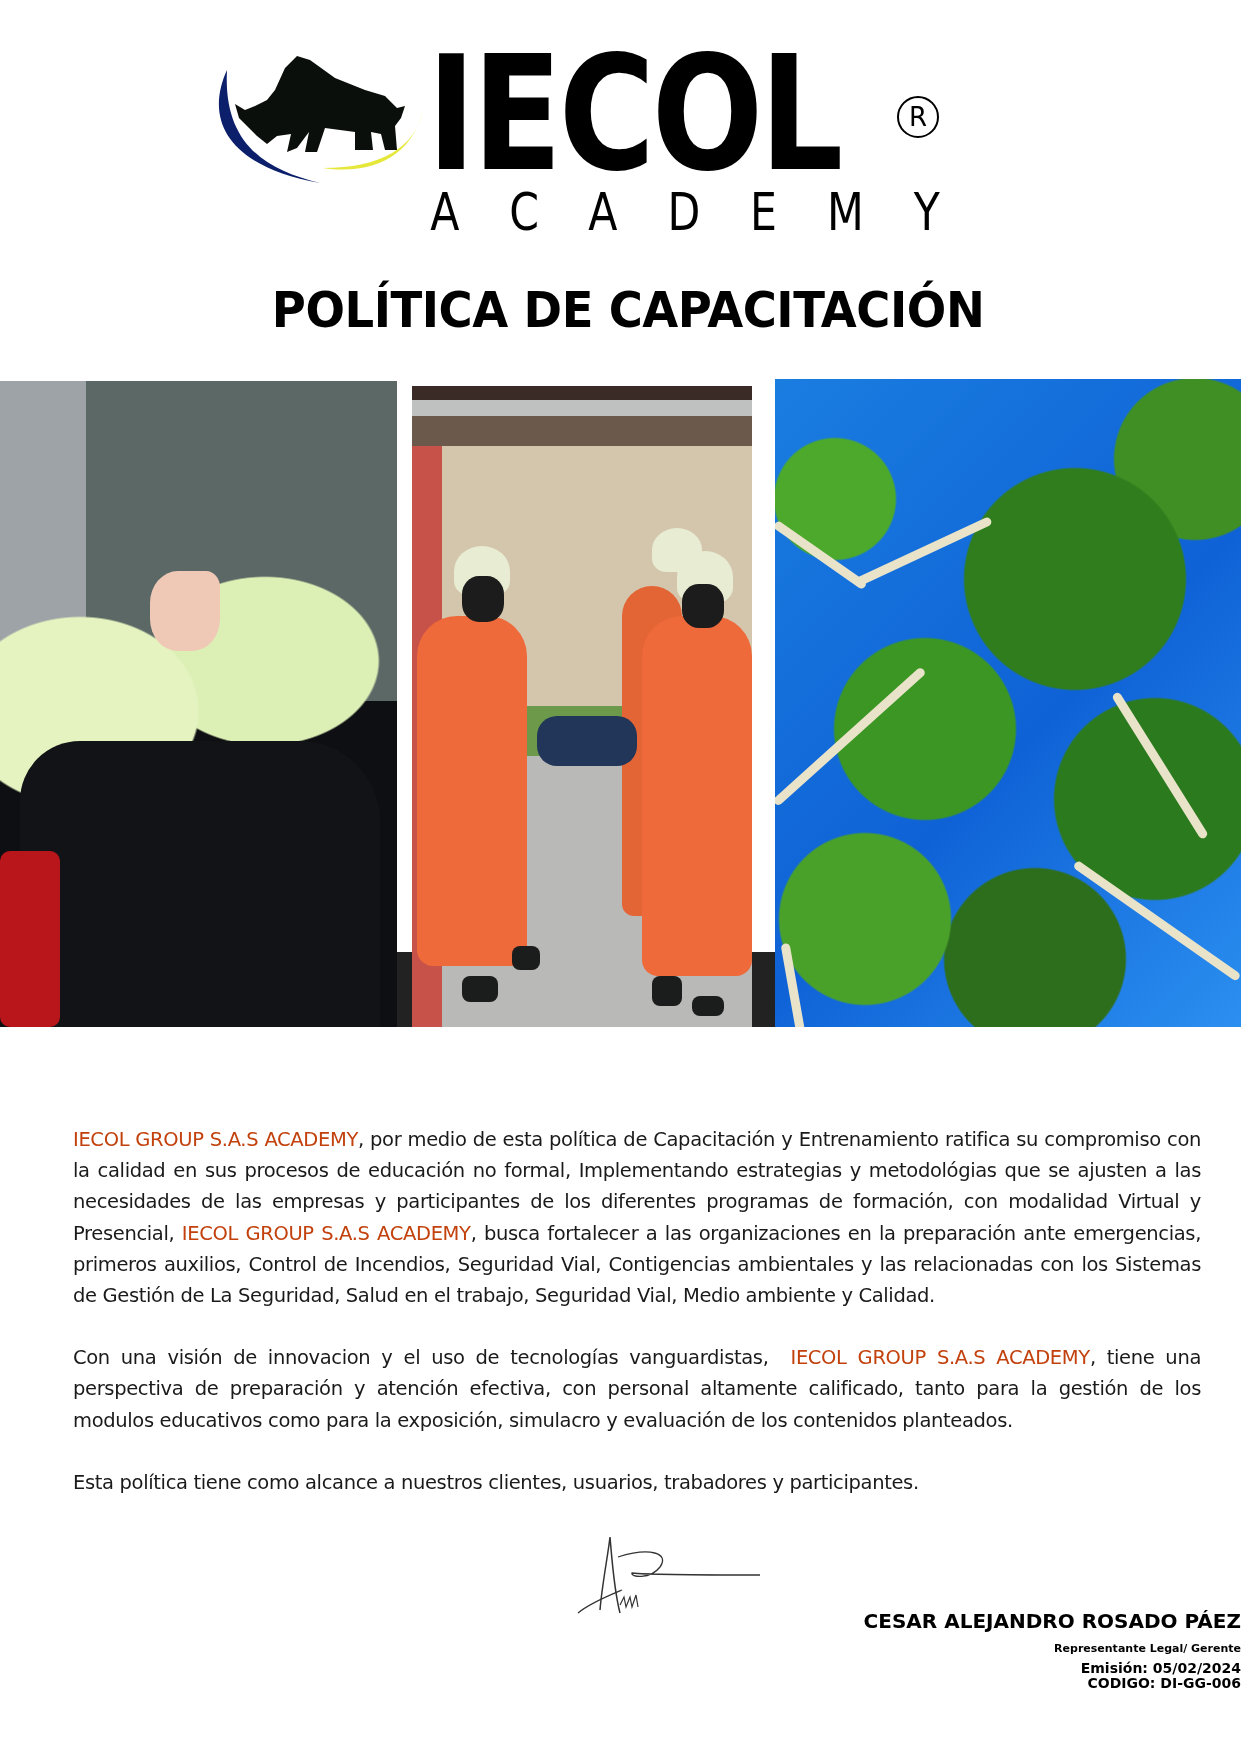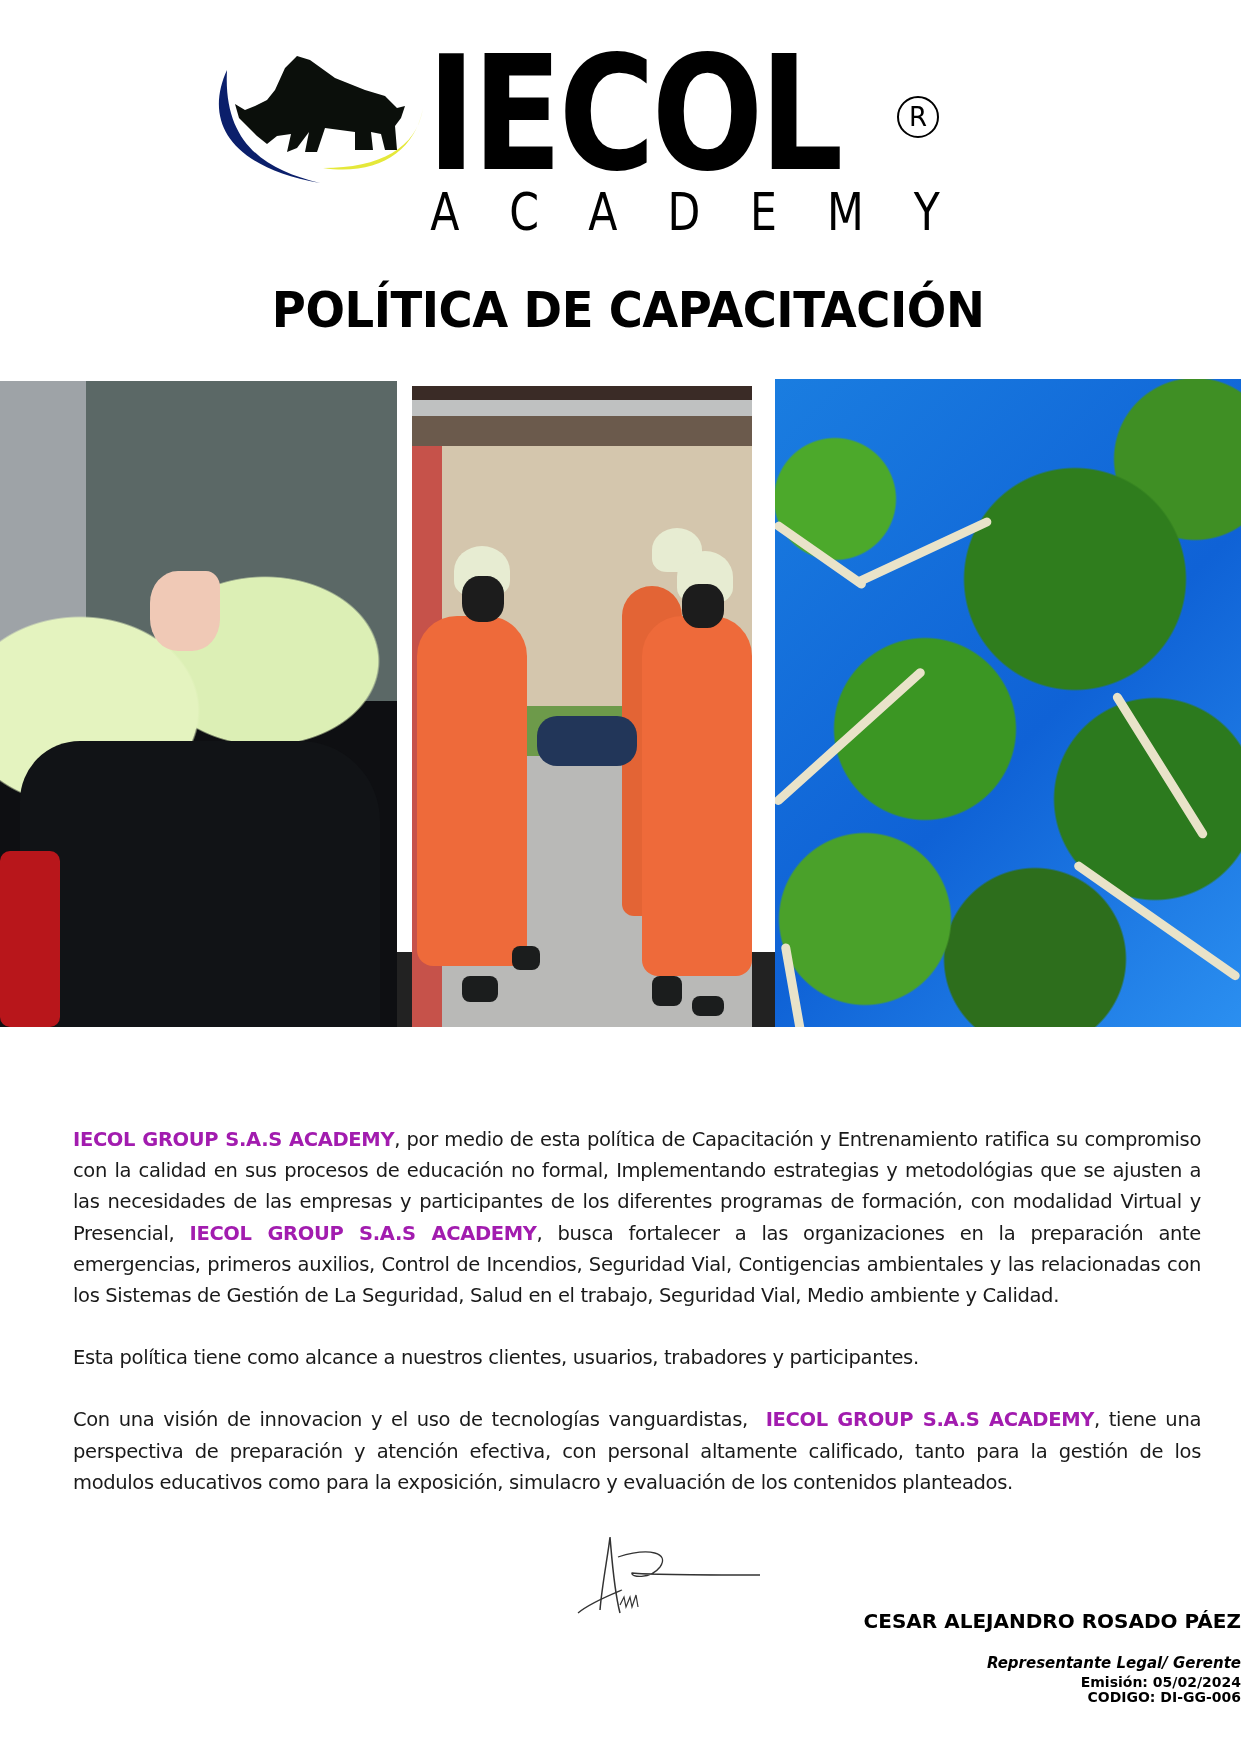"IECOL GROUP S.A.S ACADEMY" .body-text b { color: #a21caf -> #c2410c; font-weight: bold -> normal }
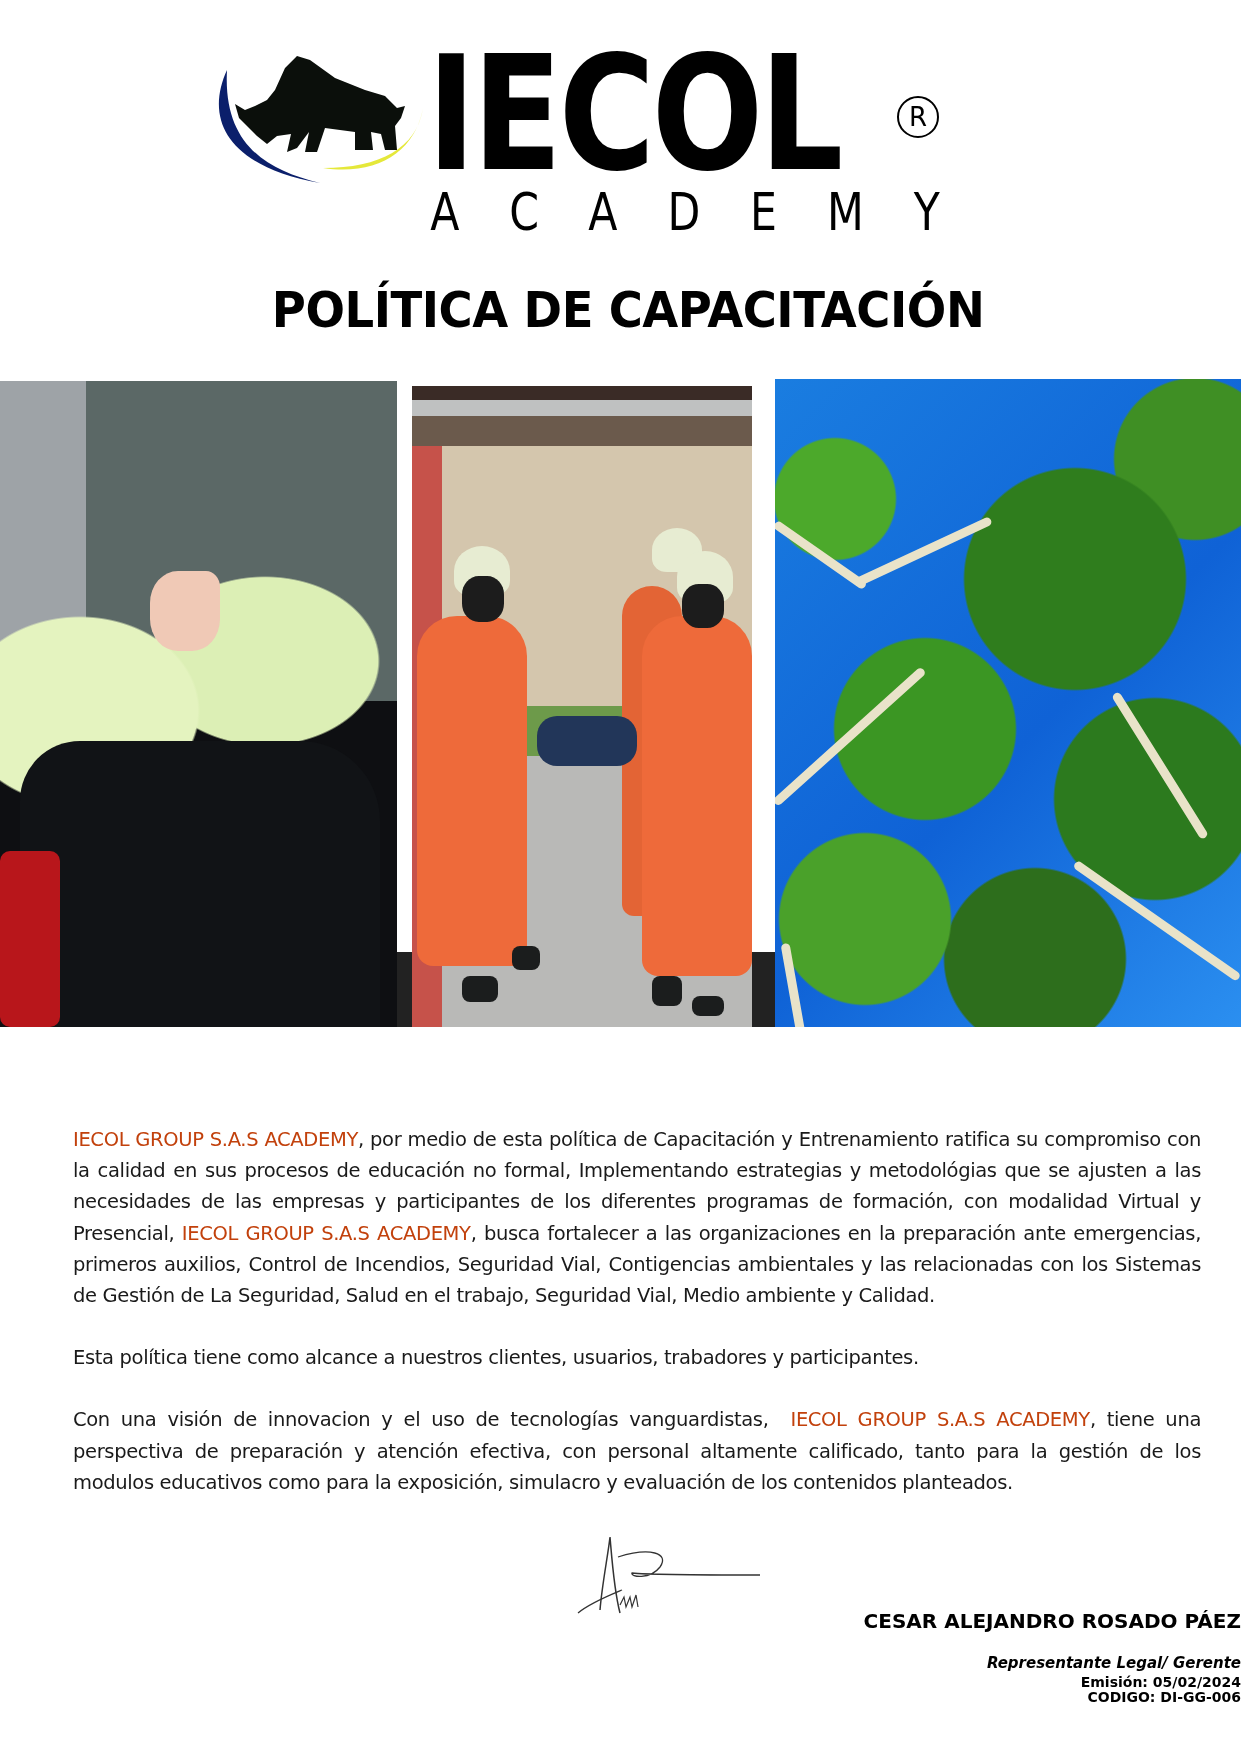"Esta política tiene como alcance" p { order: before "Con una visión de innovacion" -> after "Con una visión de innovacion" }
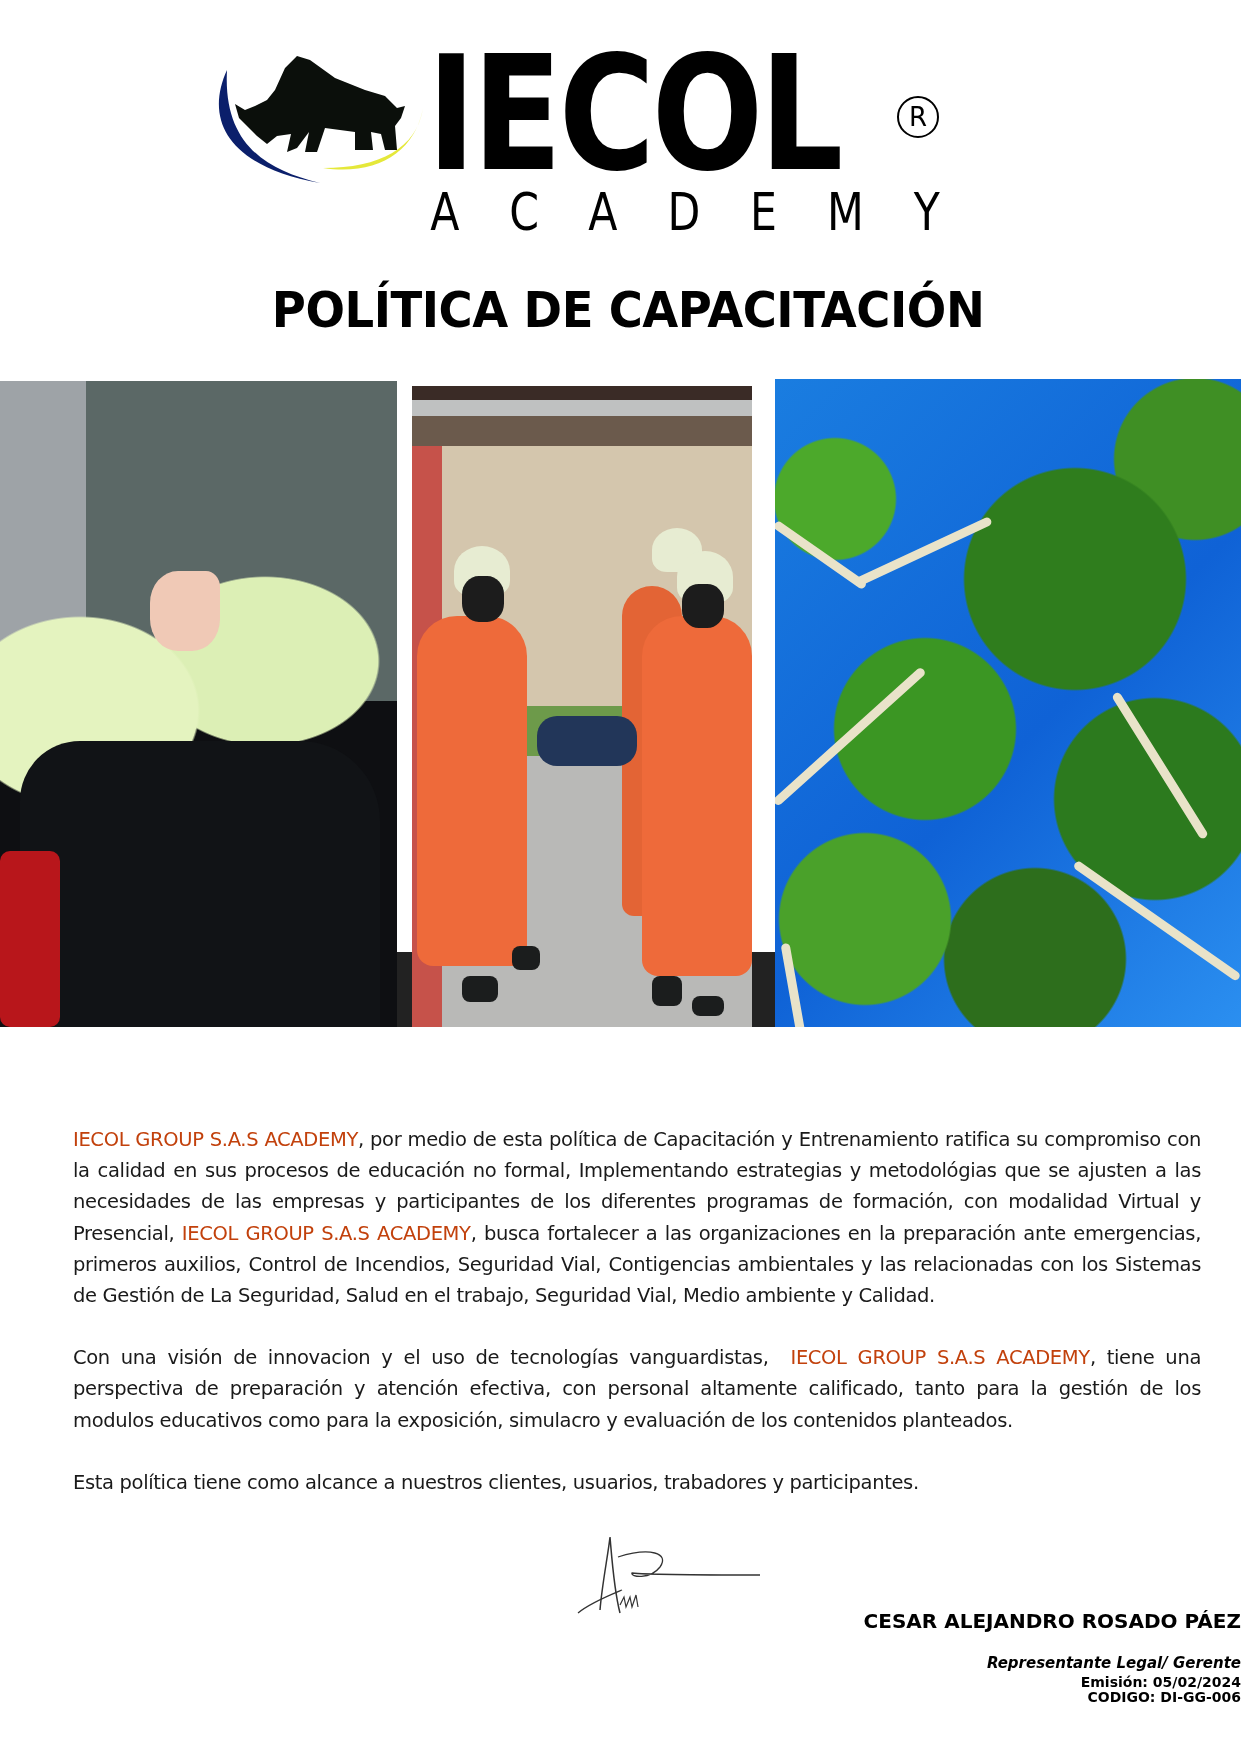"Representante Legal/ Gerente" .sign-role { font-size: 15px -> 11px; font-style: italic -> none; margin-top: 18px -> 4px }
